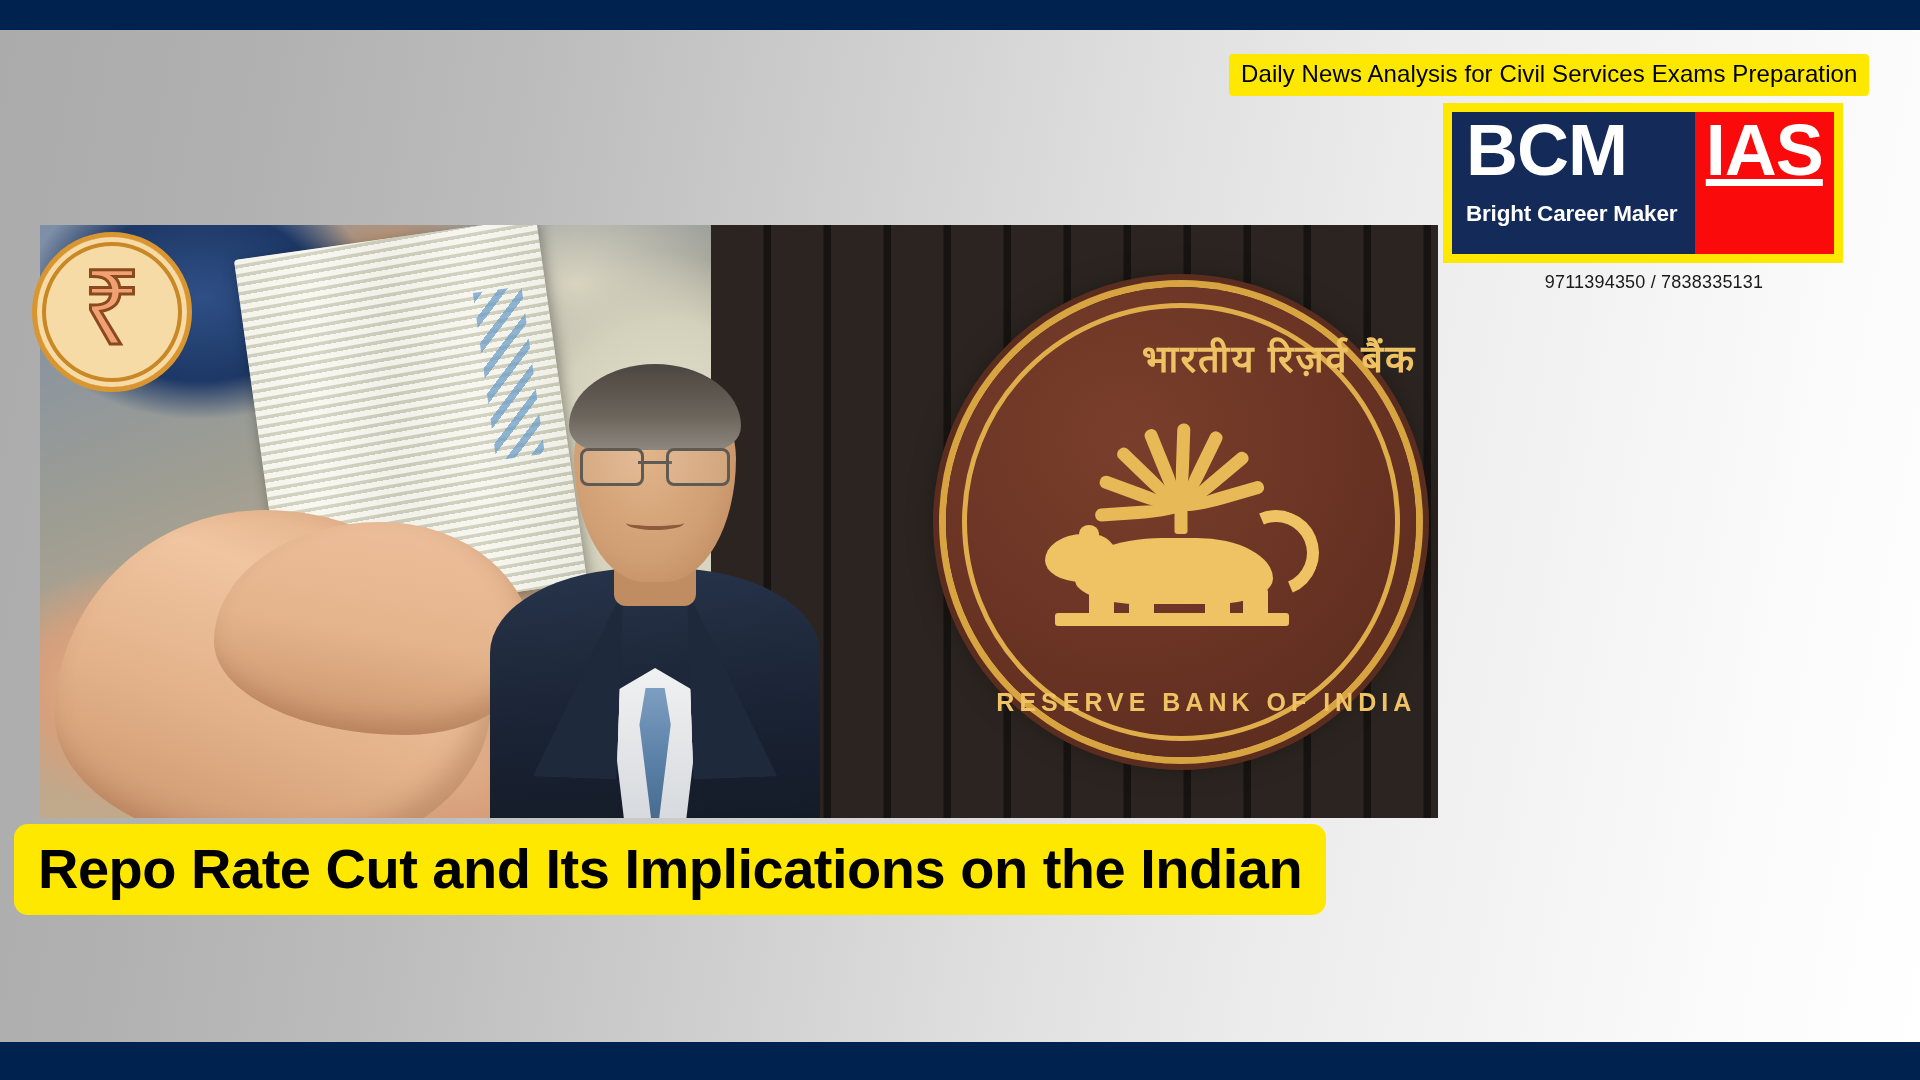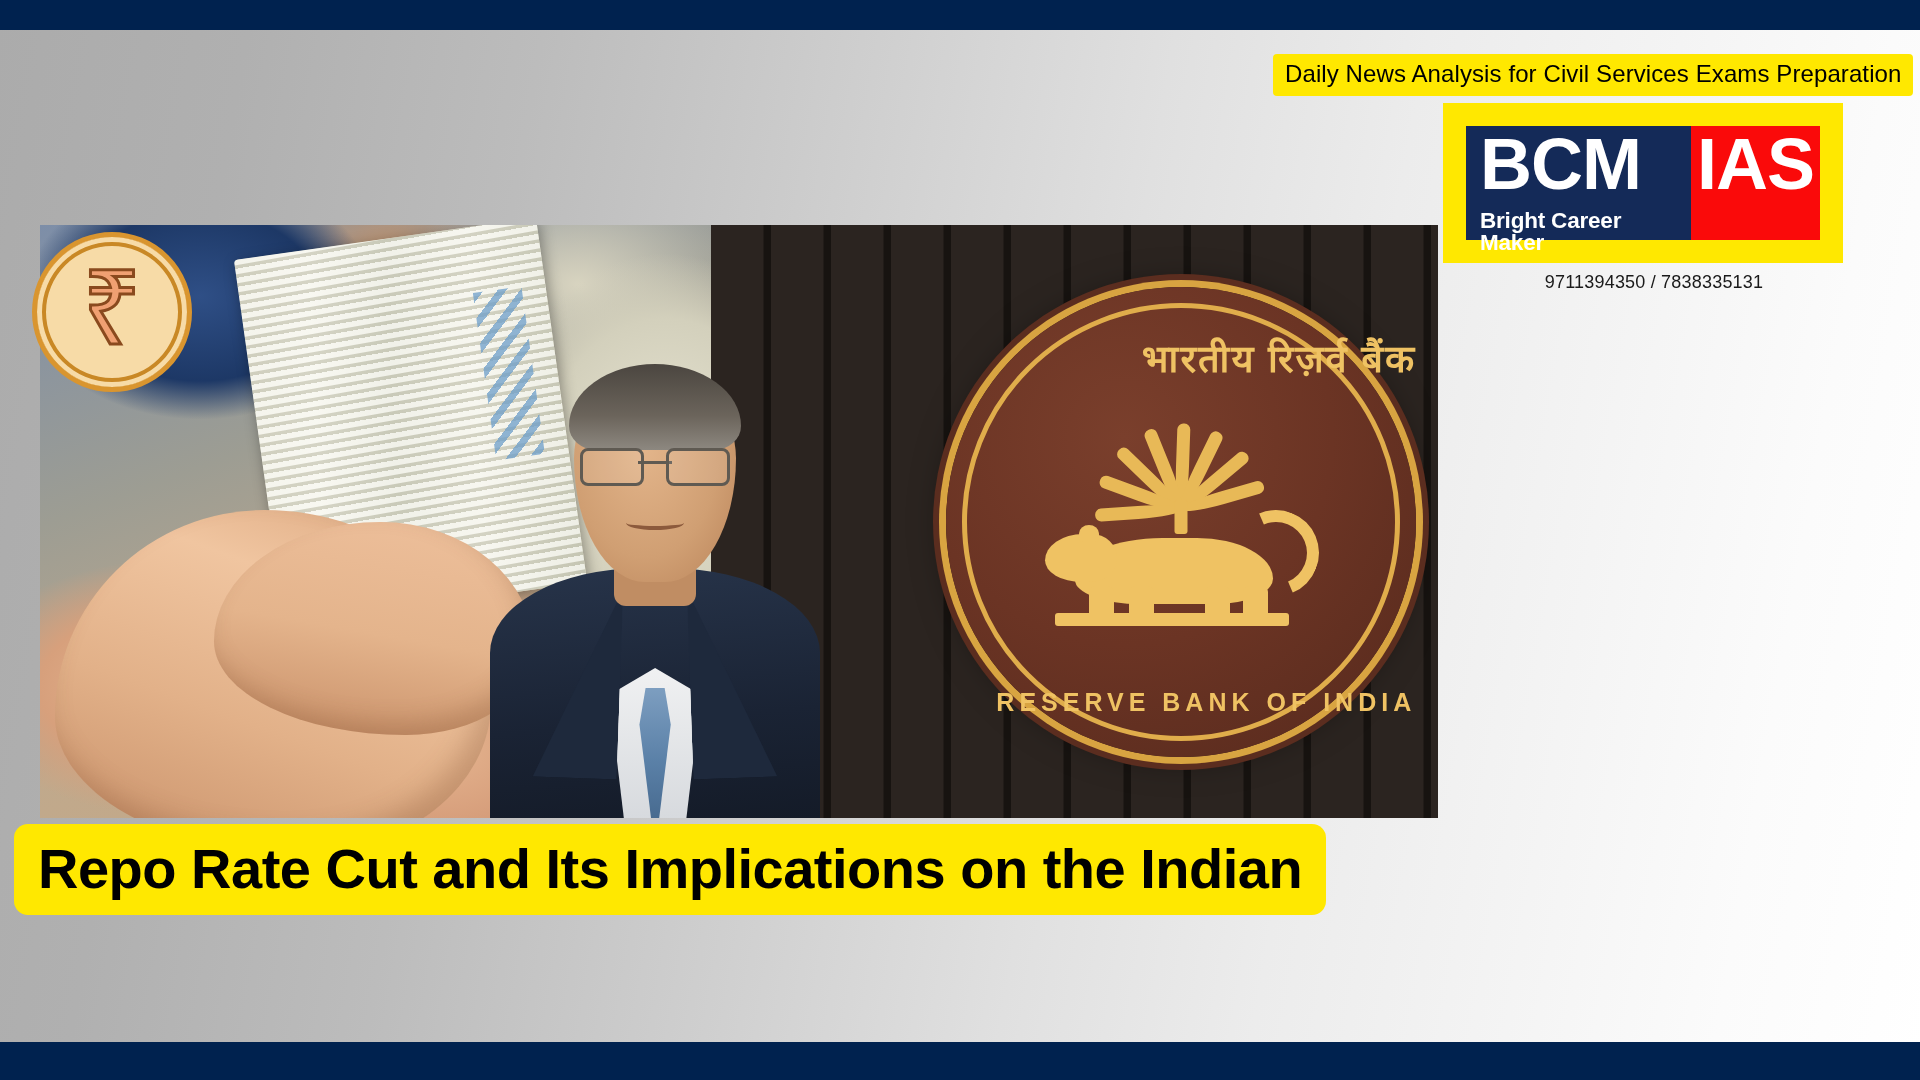"Daily News Analysis for Civil" .tagline { margin-left: 44px -> none }
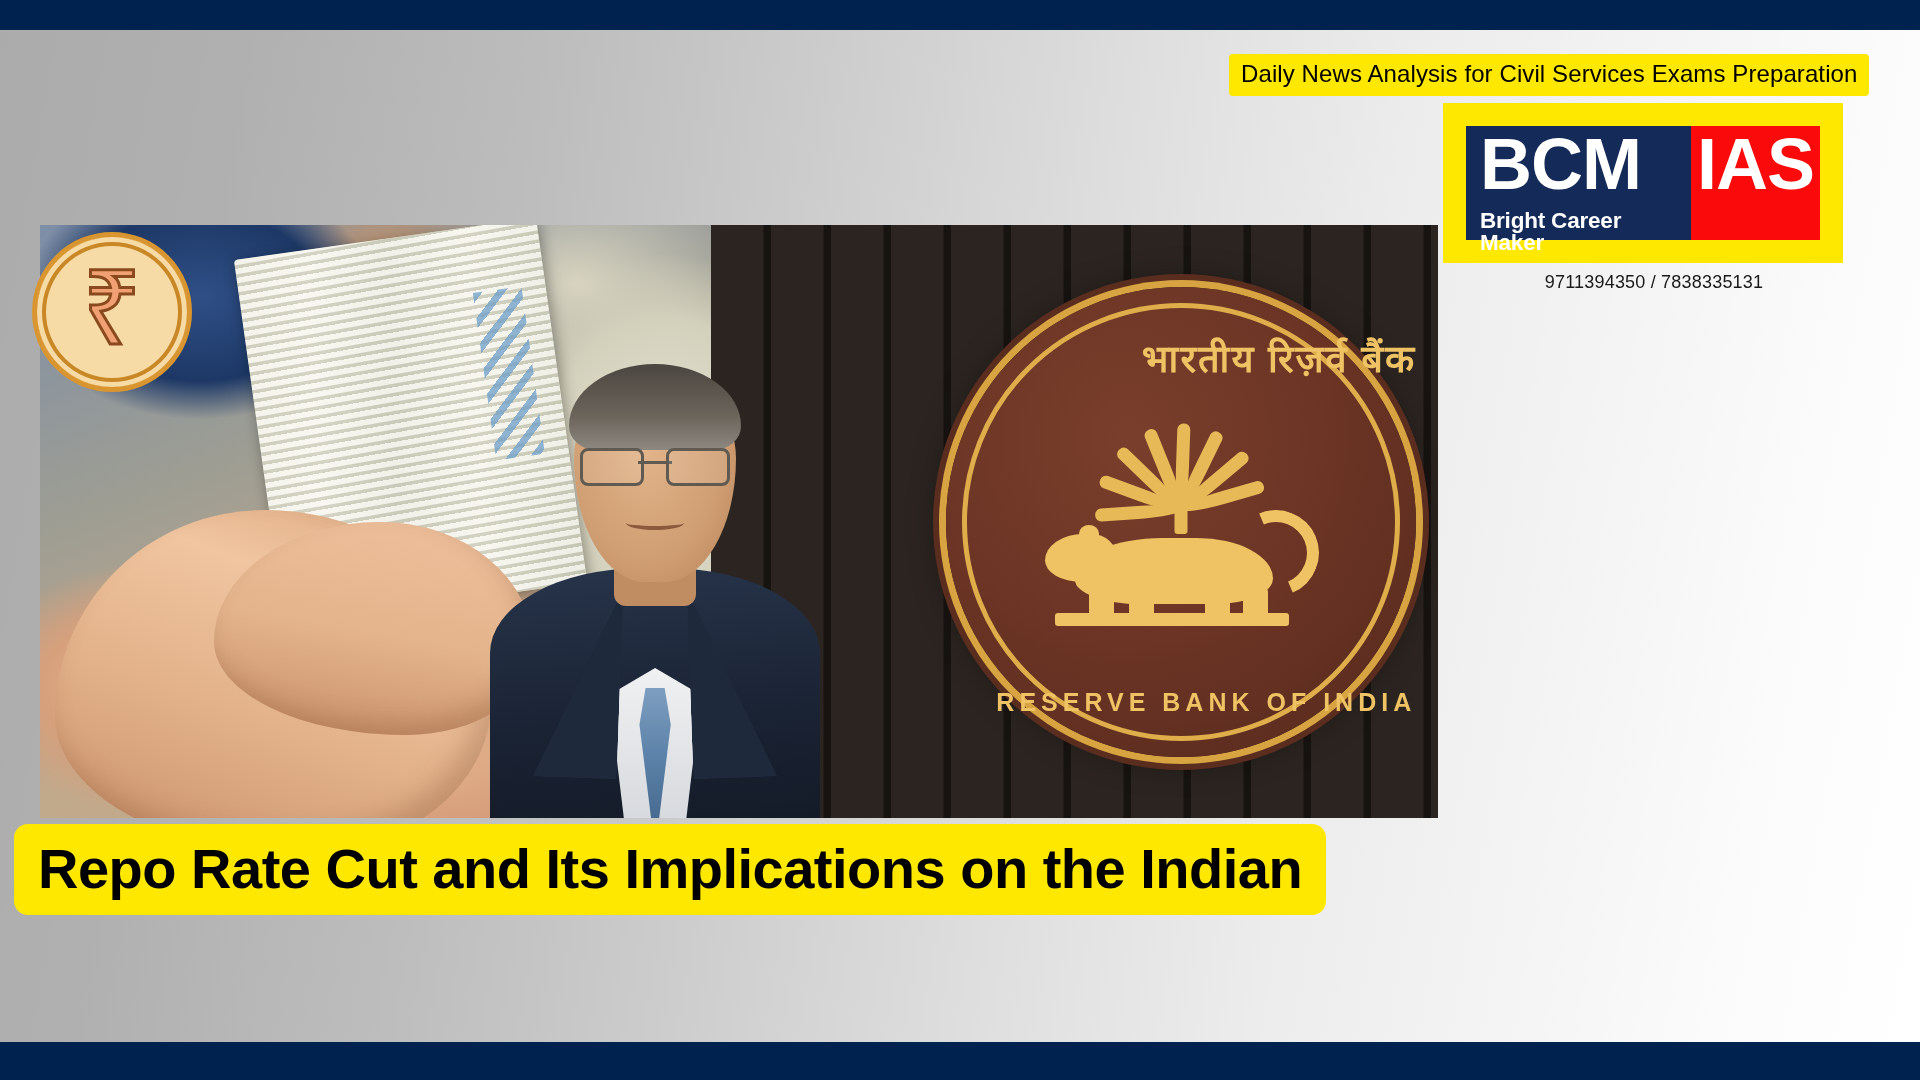"BCM" .logo { padding: 23px -> 9px }
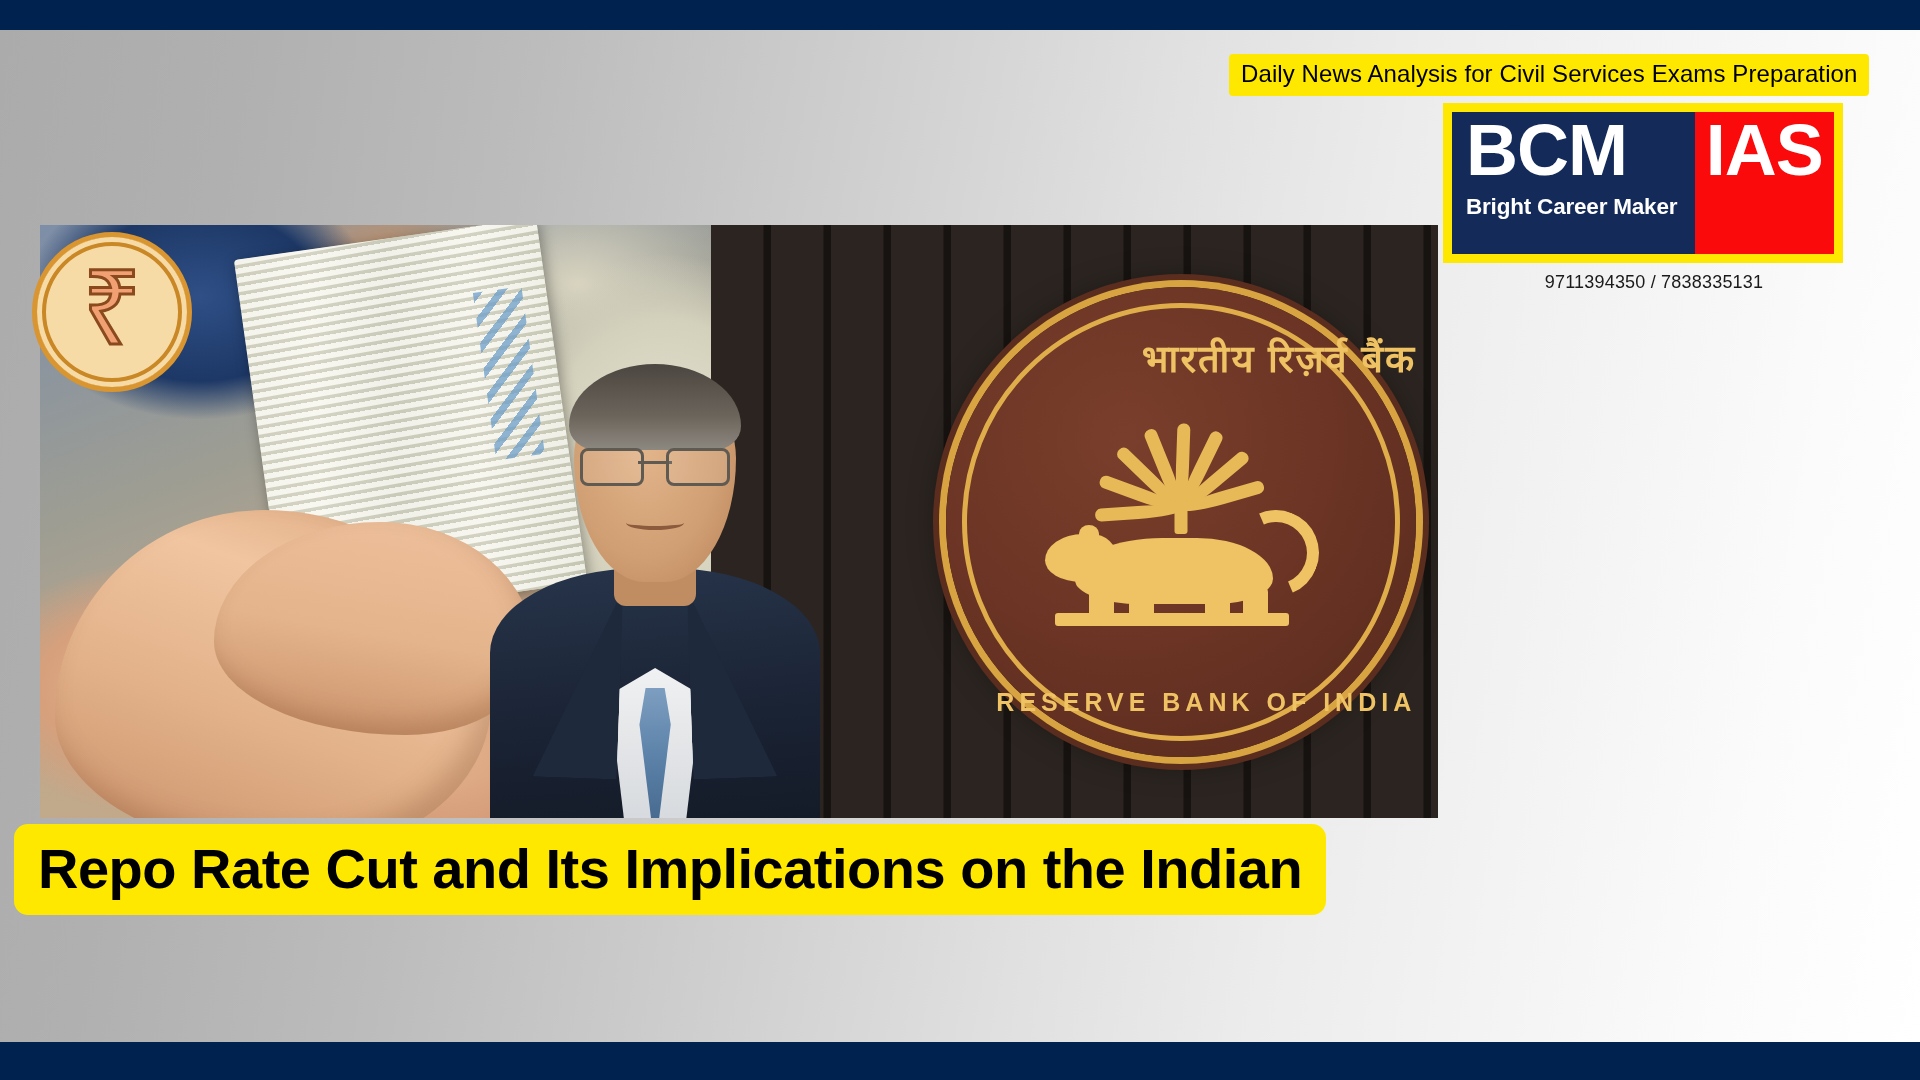"IAS" .logo-ias { text-decoration: none -> underline }
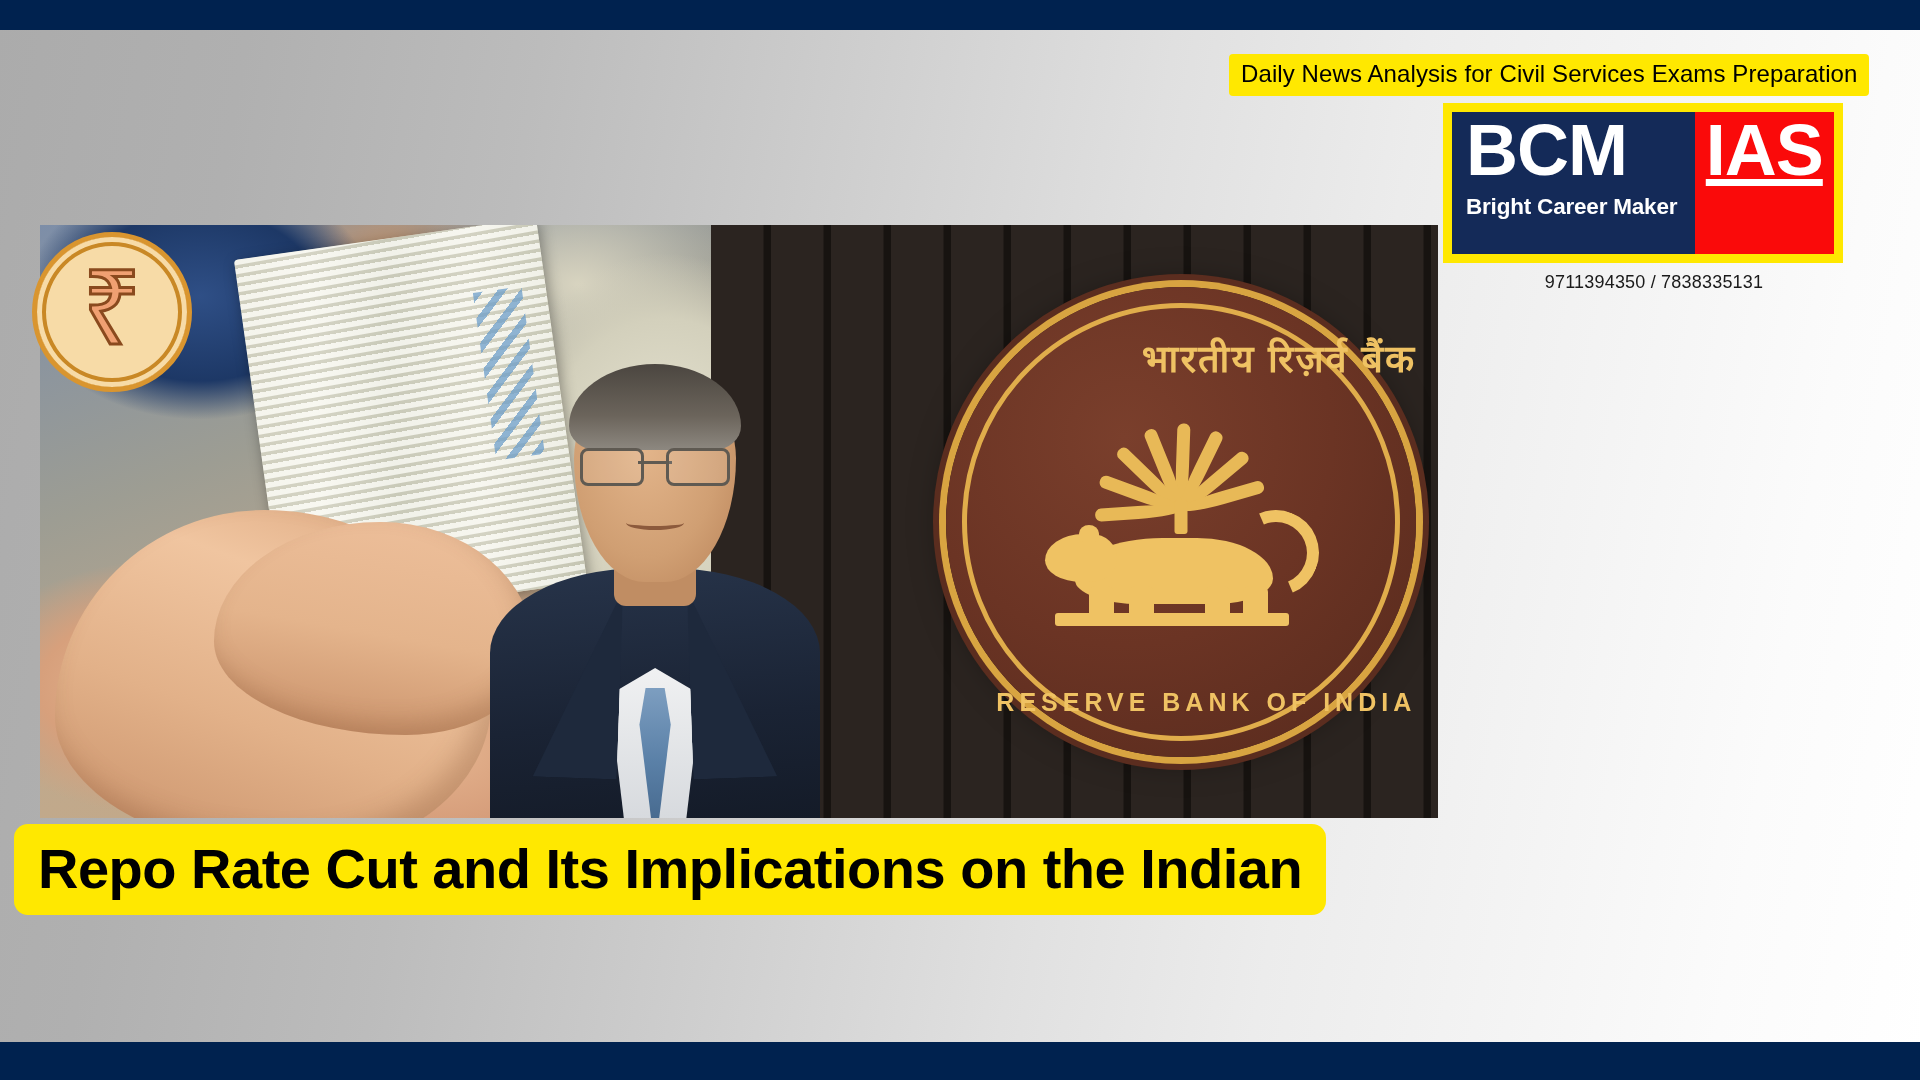"Bright Career Maker" .logo-tag { margin-top: 10px -> 17px }
